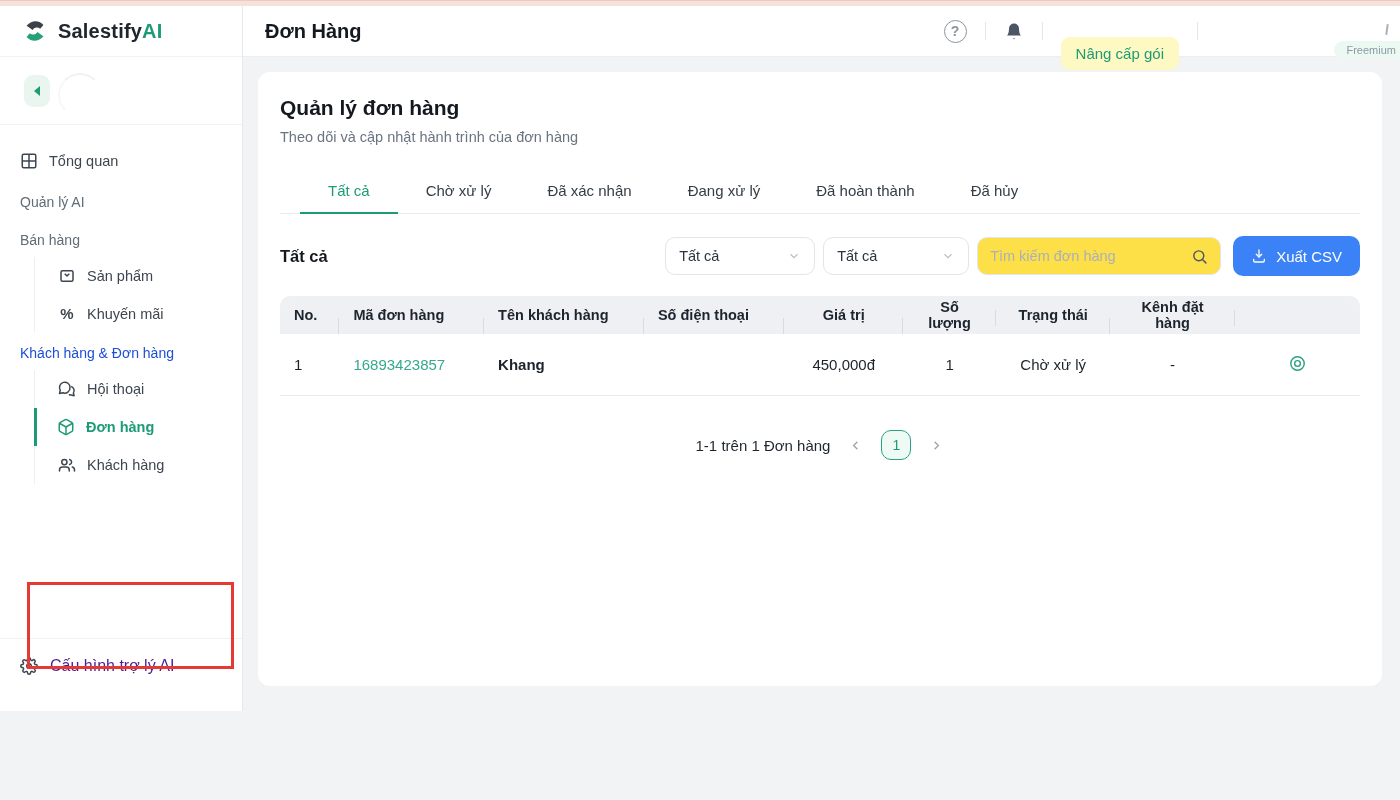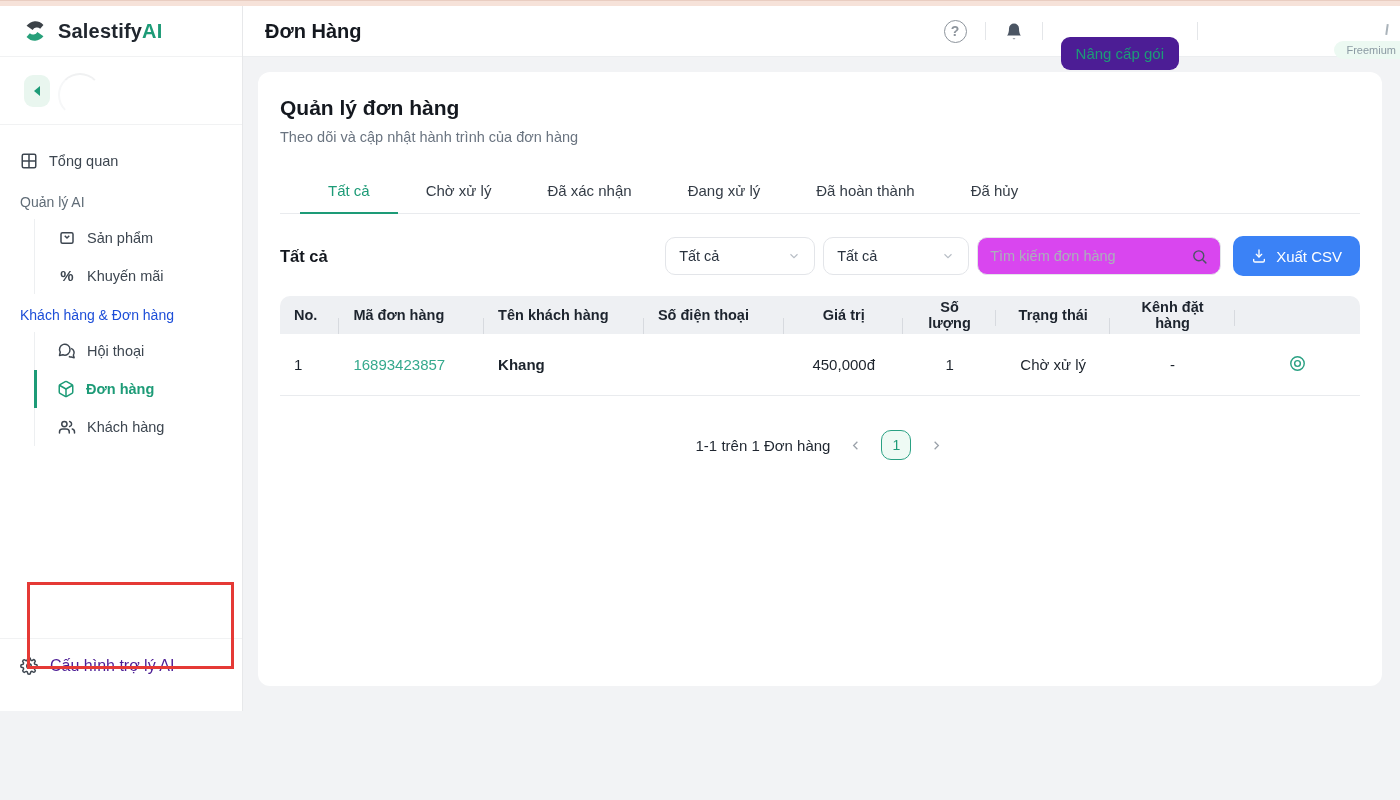"Nâng cấp gói" .upgrade-btn { background: #4c1d95 -> #fef9c3 }
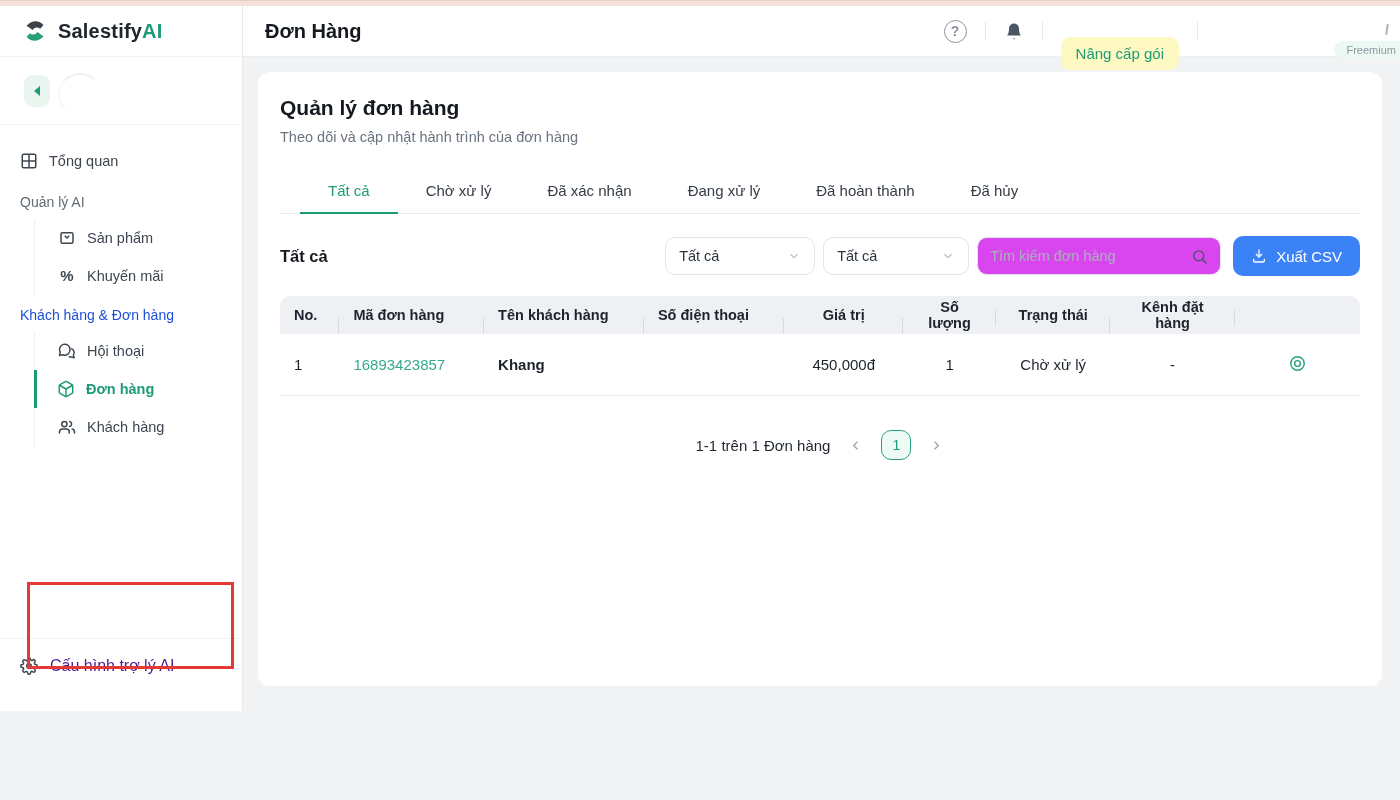"Bán hàng" div.section-label { html: none -> <div>Bán hàng</div> }
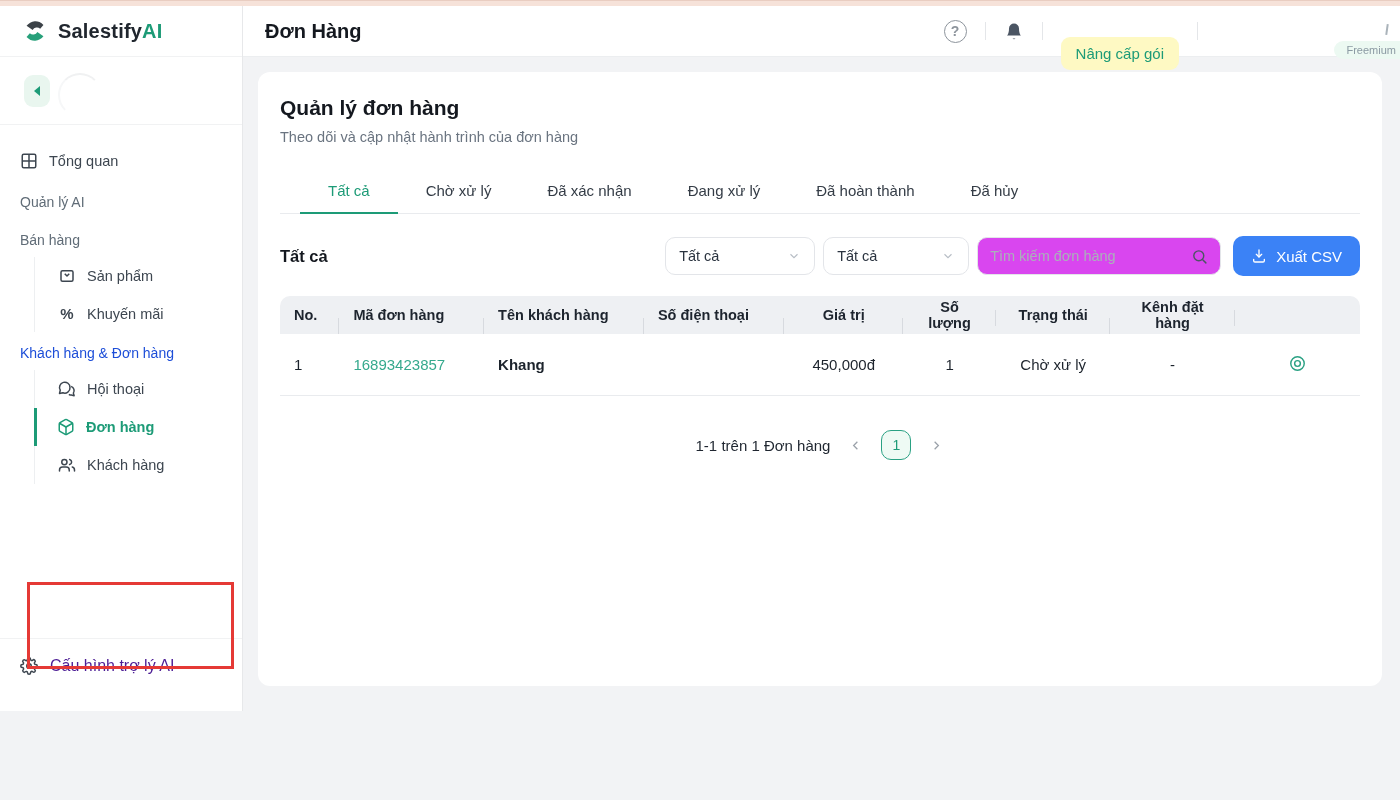"Tìm kiếm đơn hàng" .search-box { background: #d946ef -> #fde047 }
